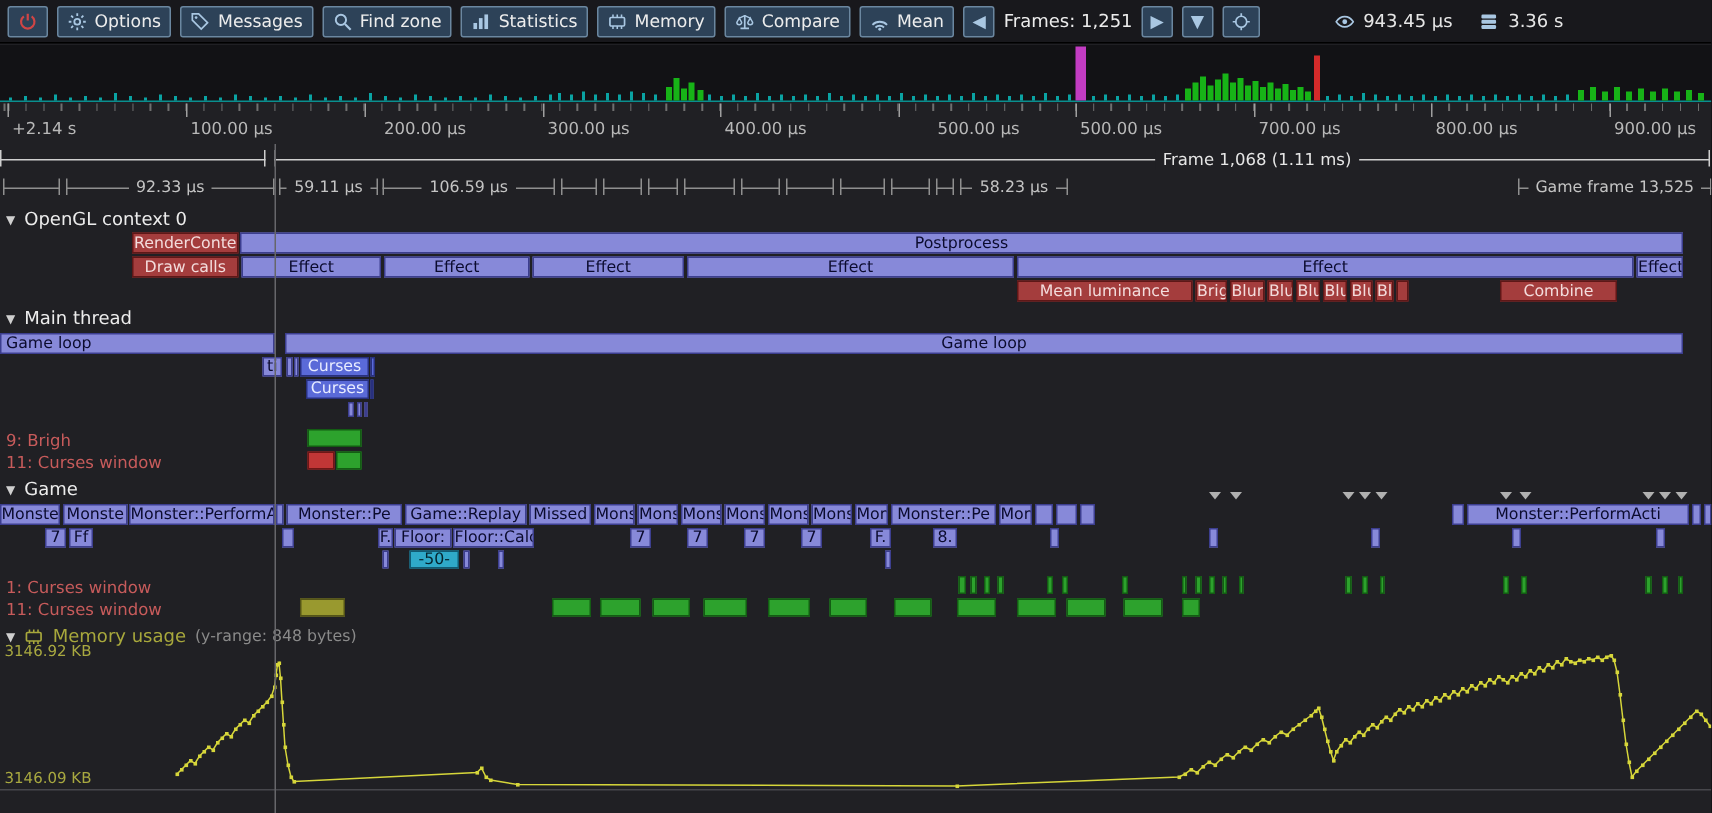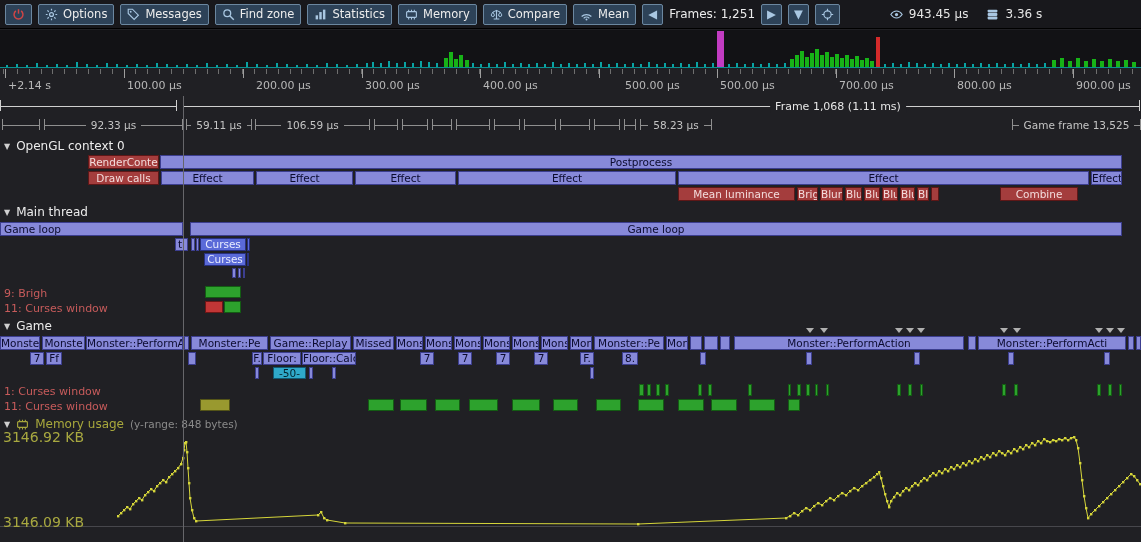"Monster::PerformAction" div.zone { html: <div>Monster::PerformAction</div> -> none }
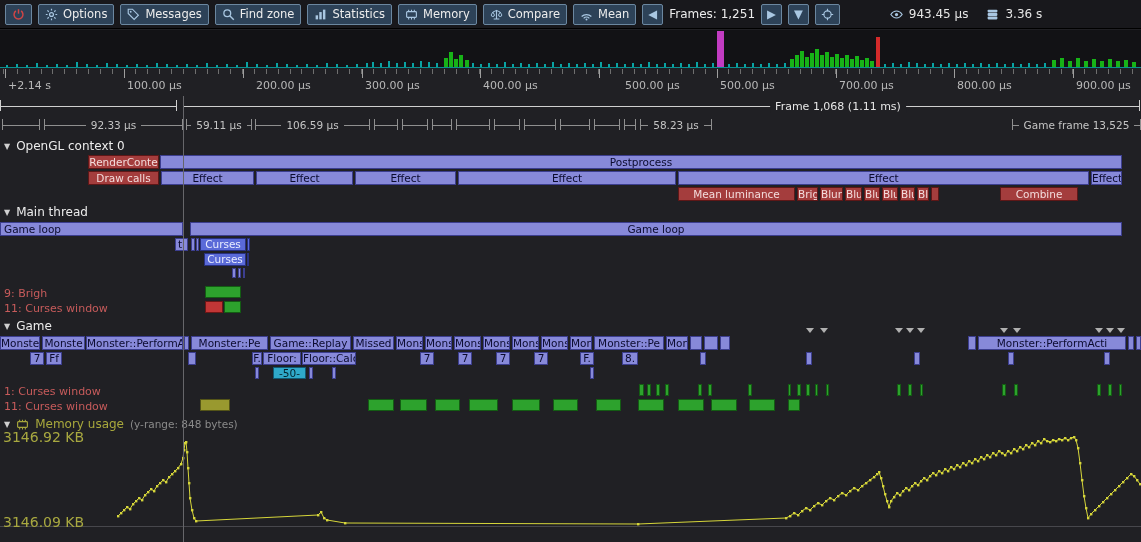"3146.92 KB" .mem-label { font-size: 14px -> 10px }
